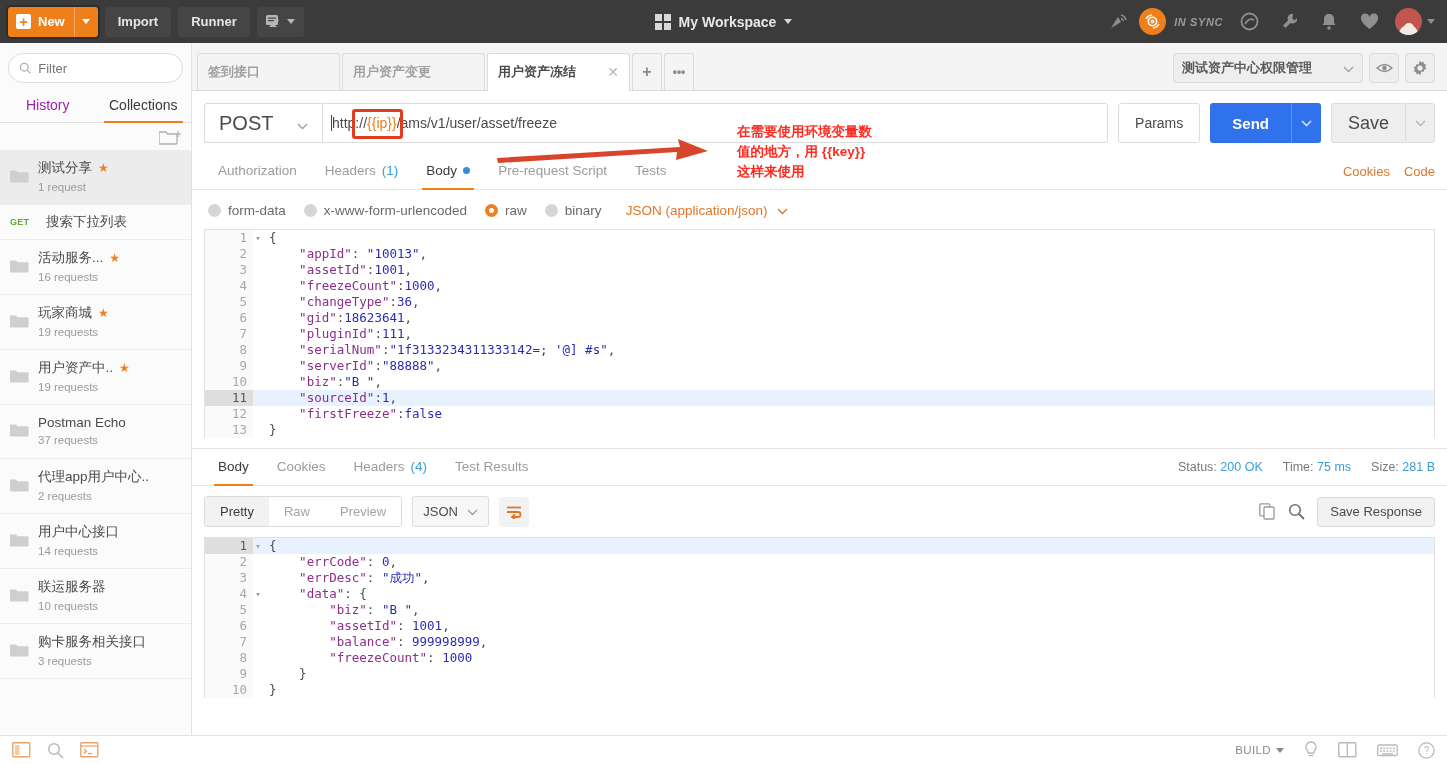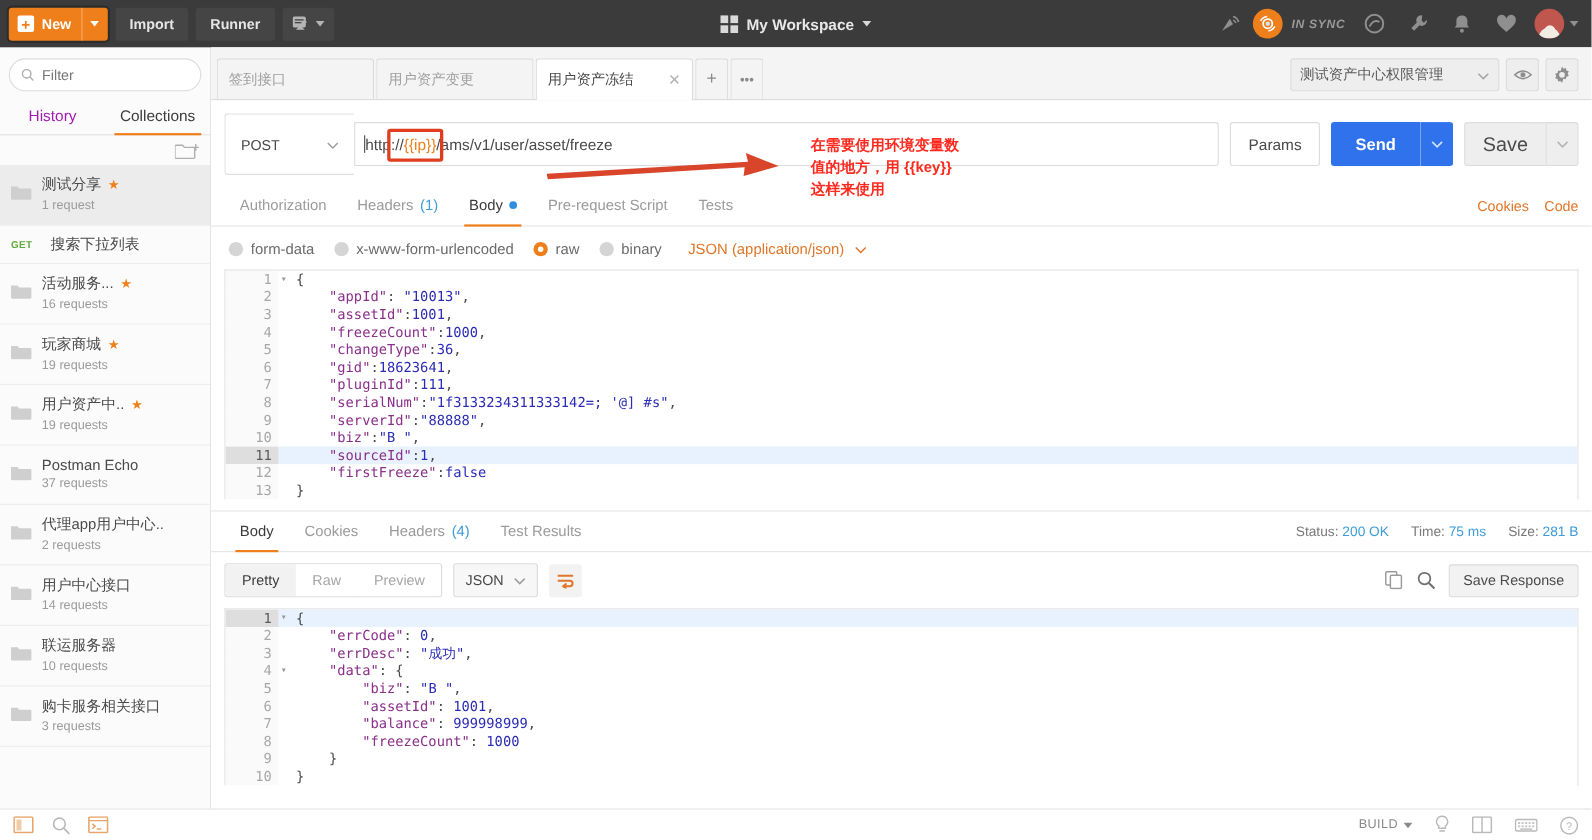"签到接口" .tabstrip { font-weight: none -> bold }
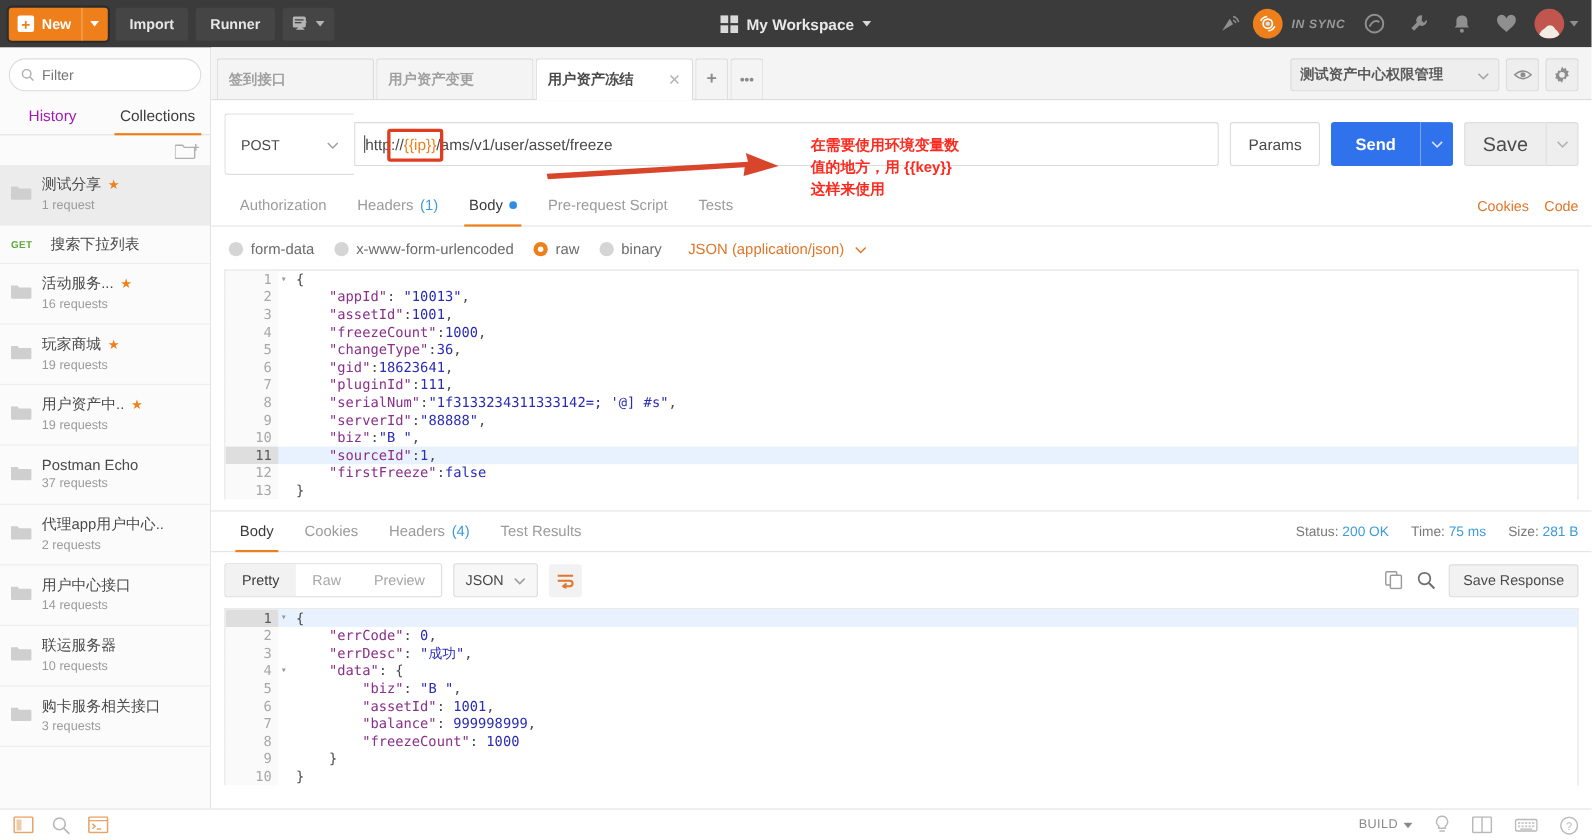"POST" .method-box { font-size: 13px -> 20px; height: 56px -> 40px }
